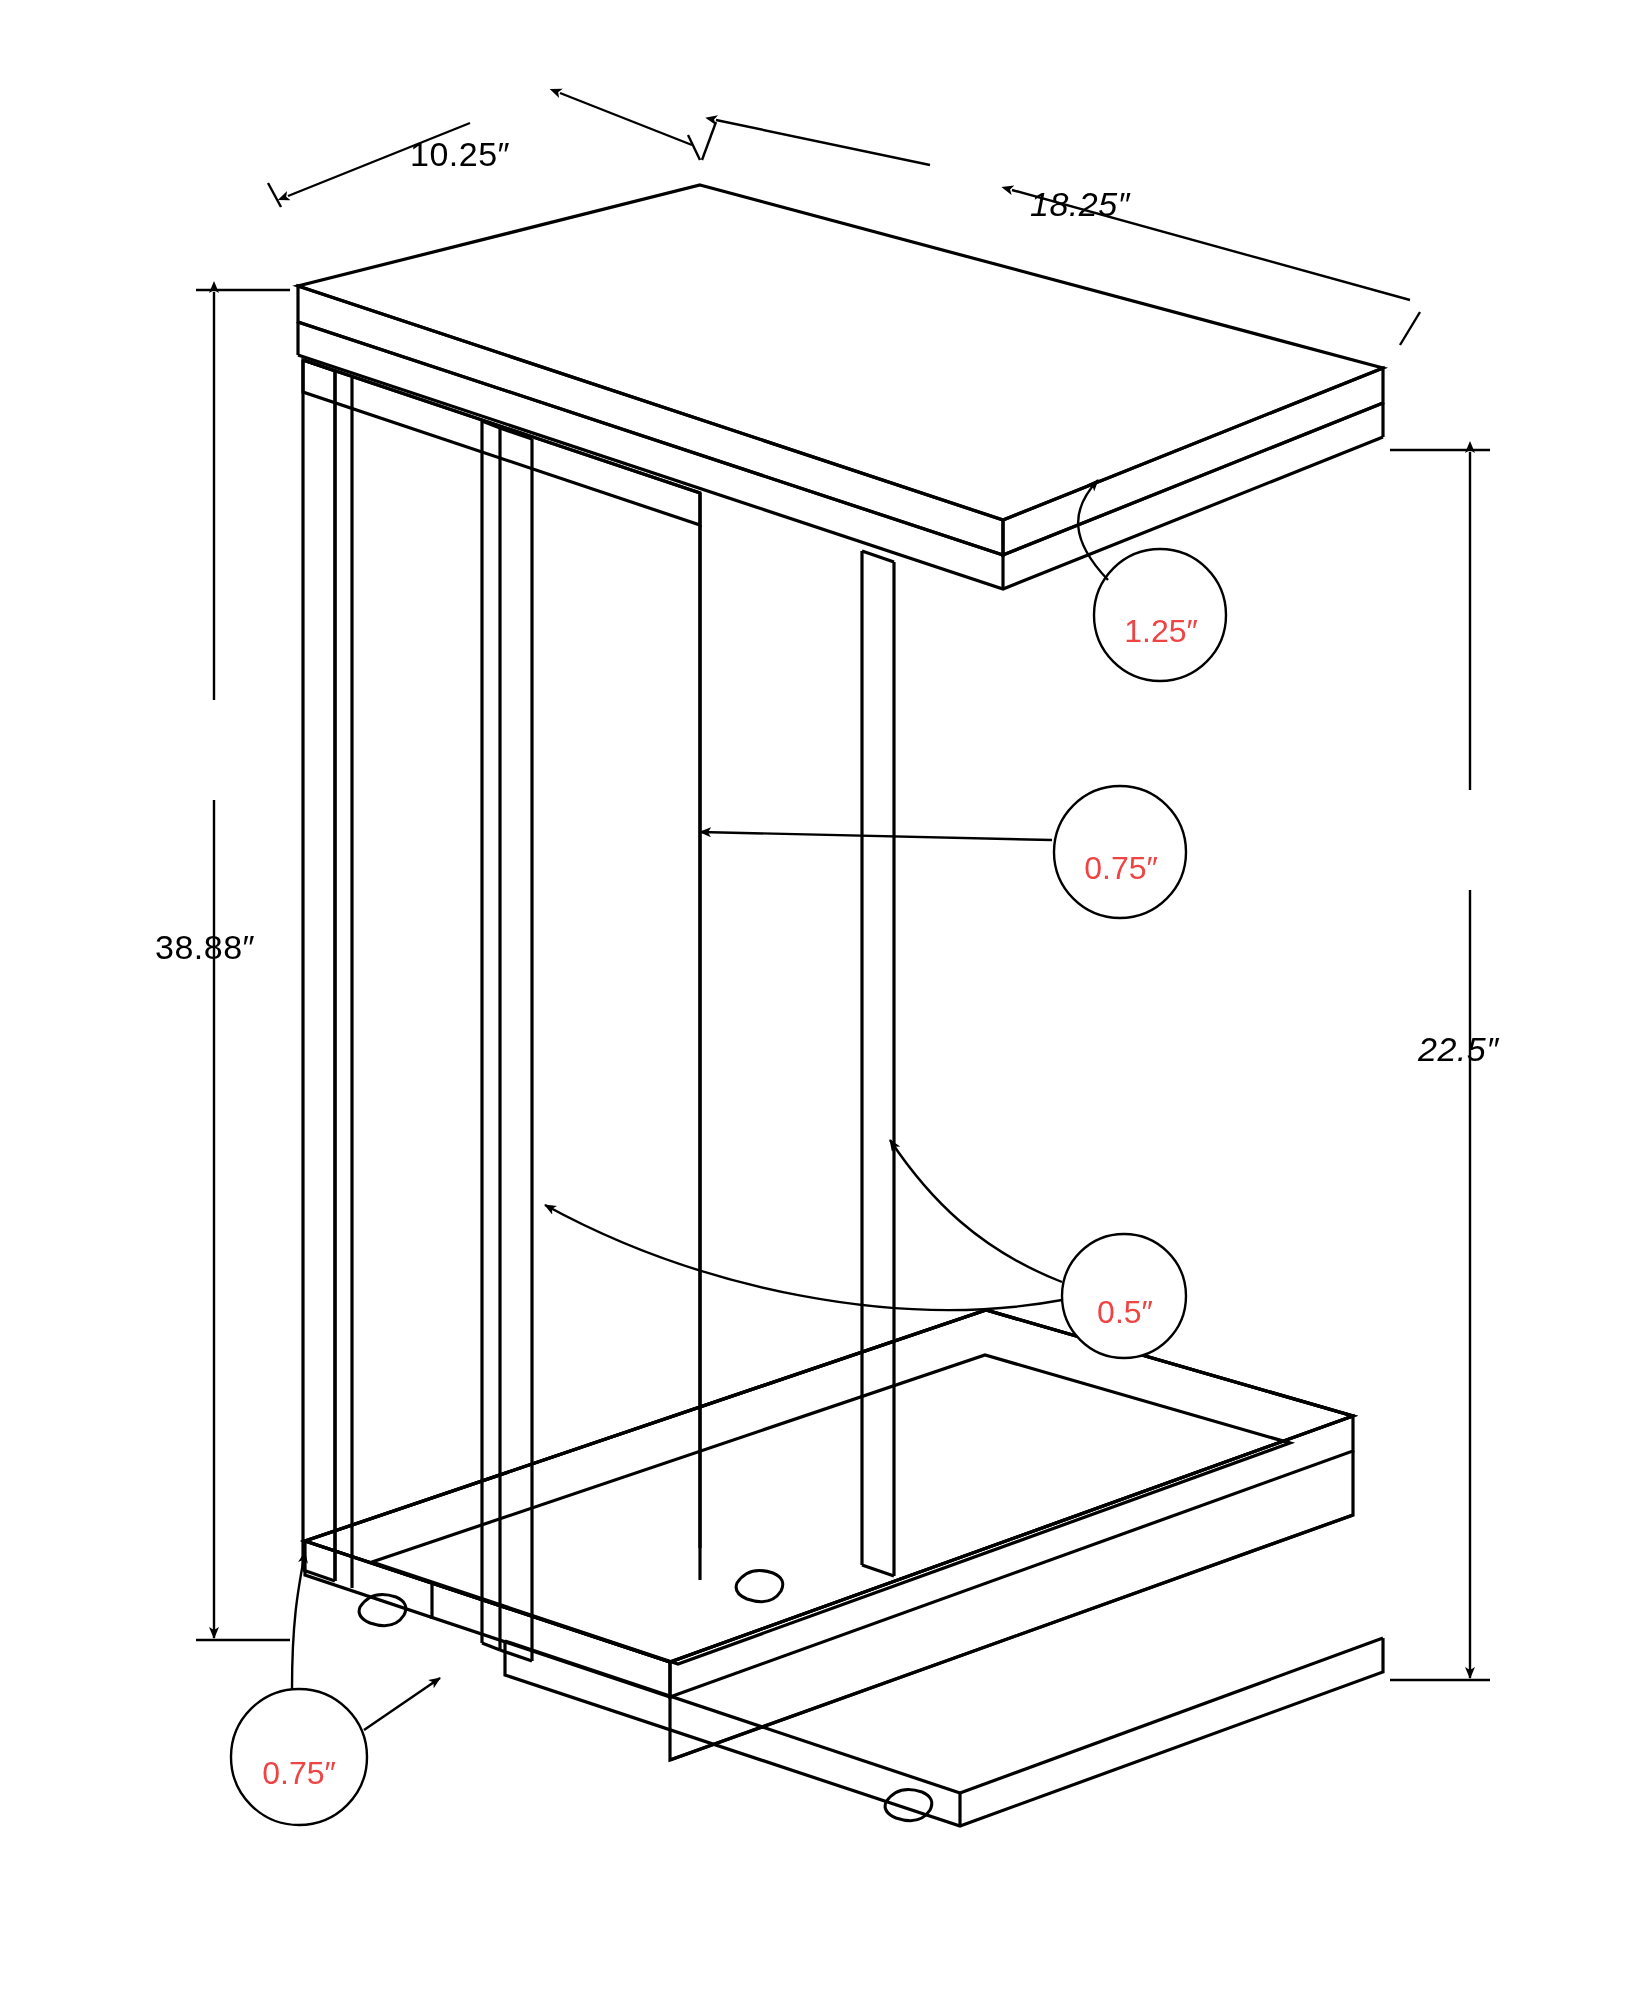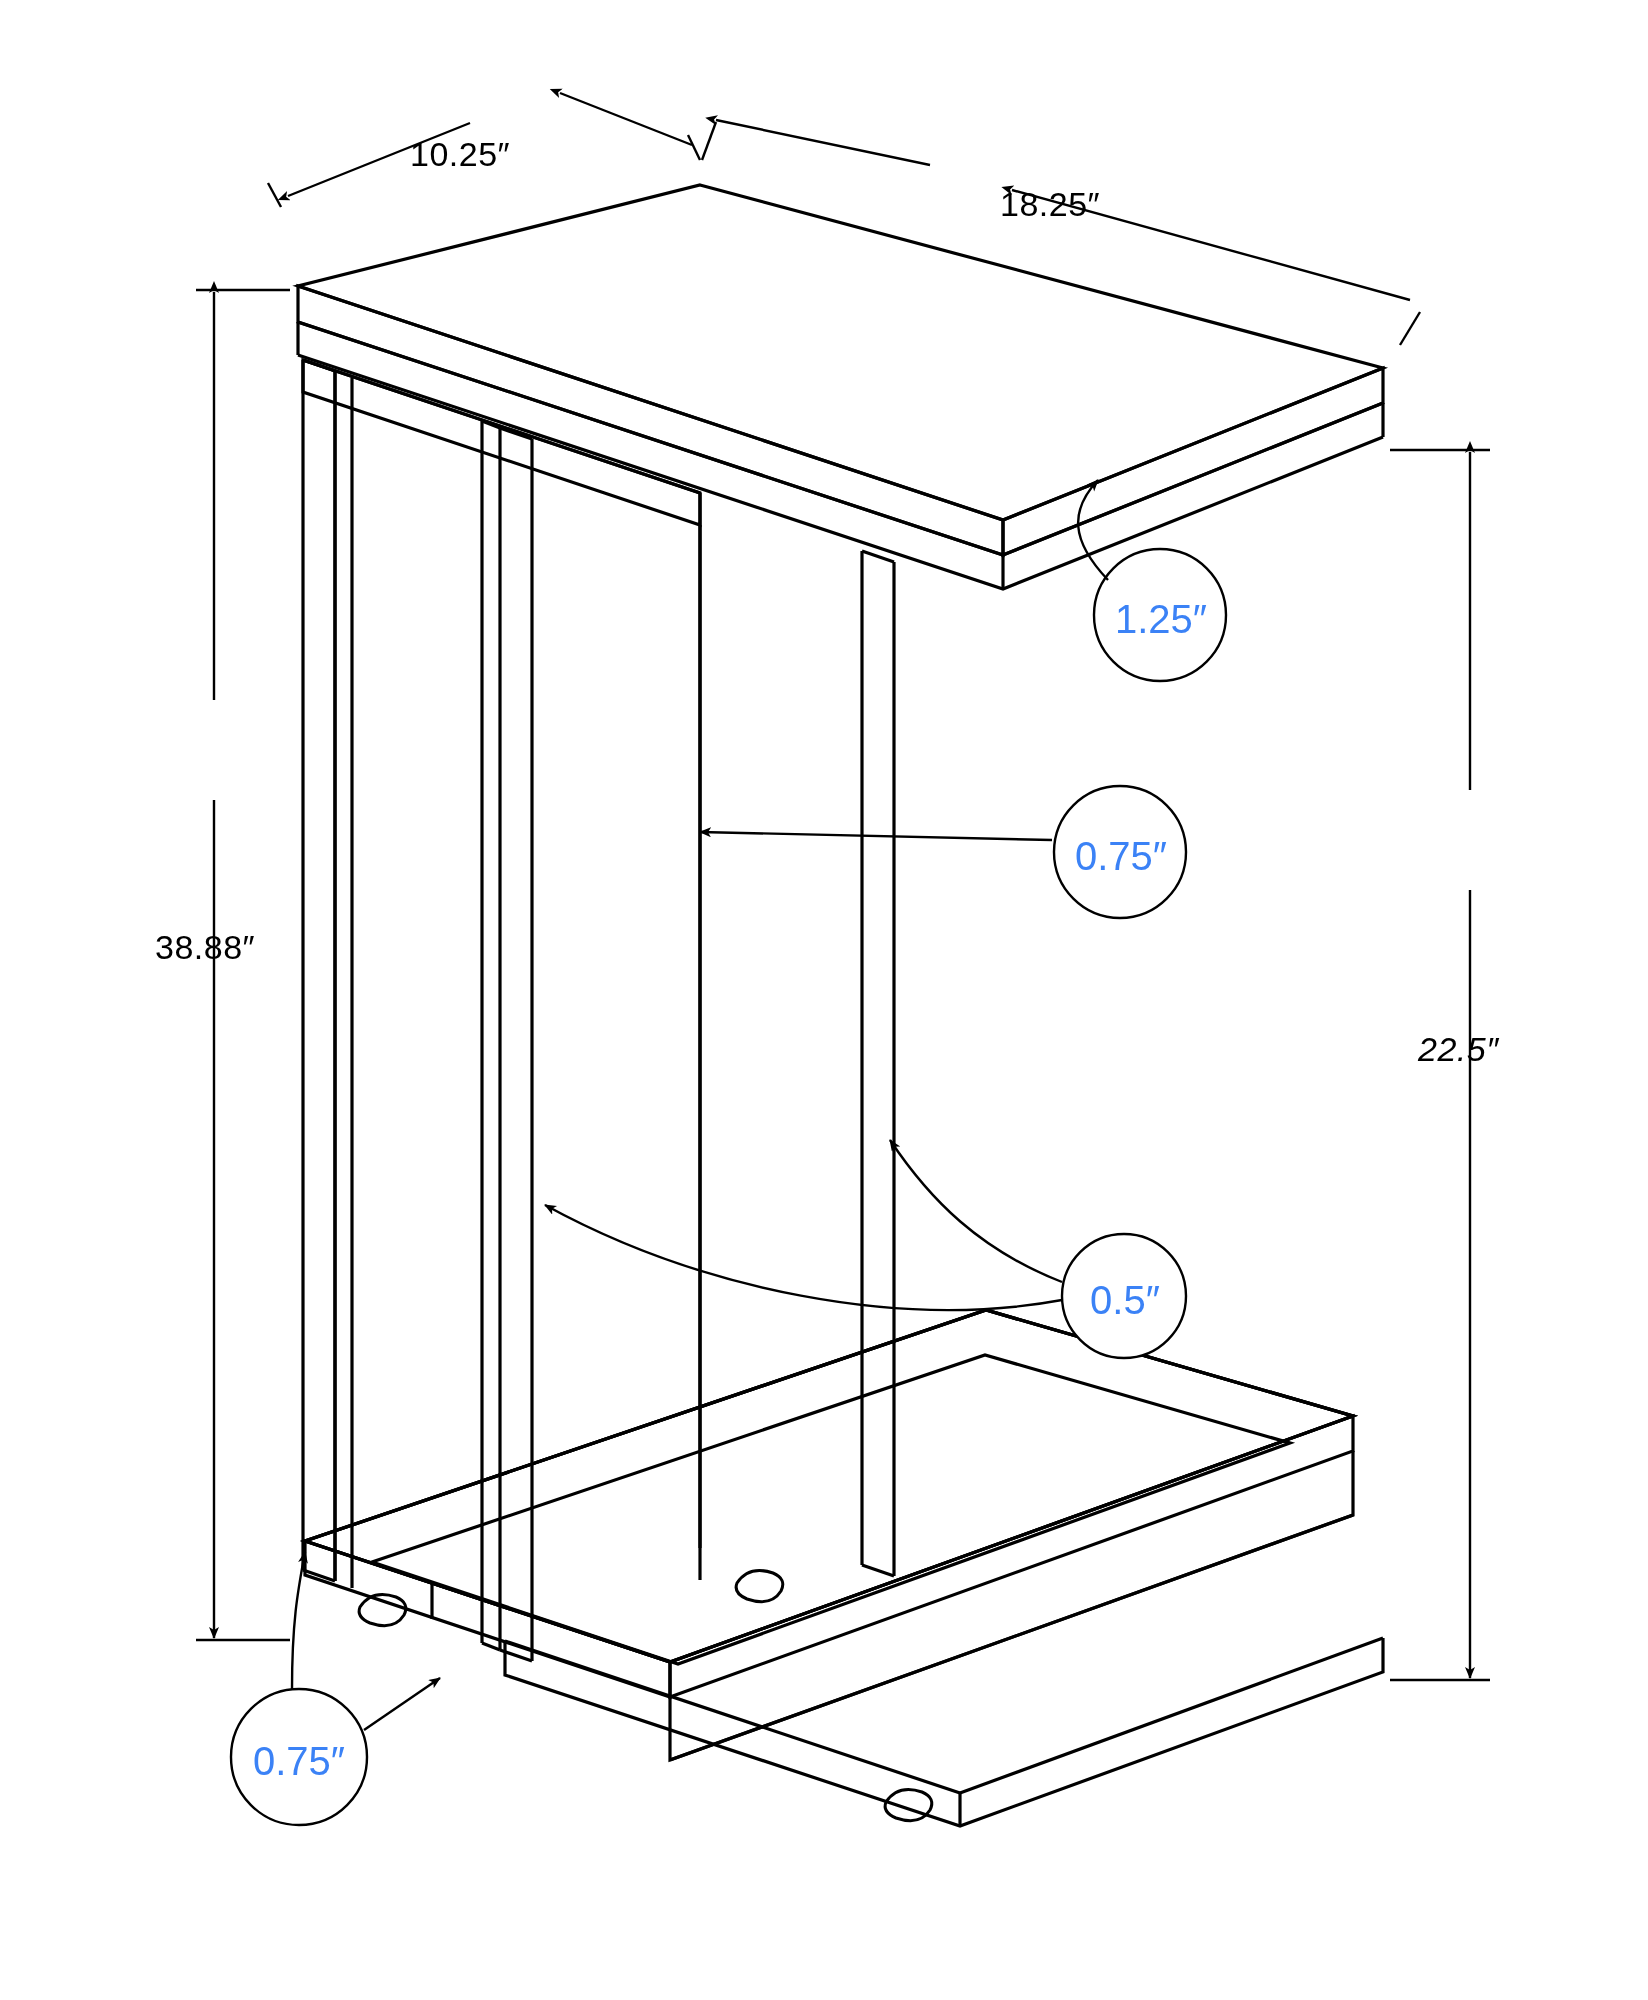"18.25″" div.dim-label { font-style: none -> italic; left: 1000px -> 1030px }
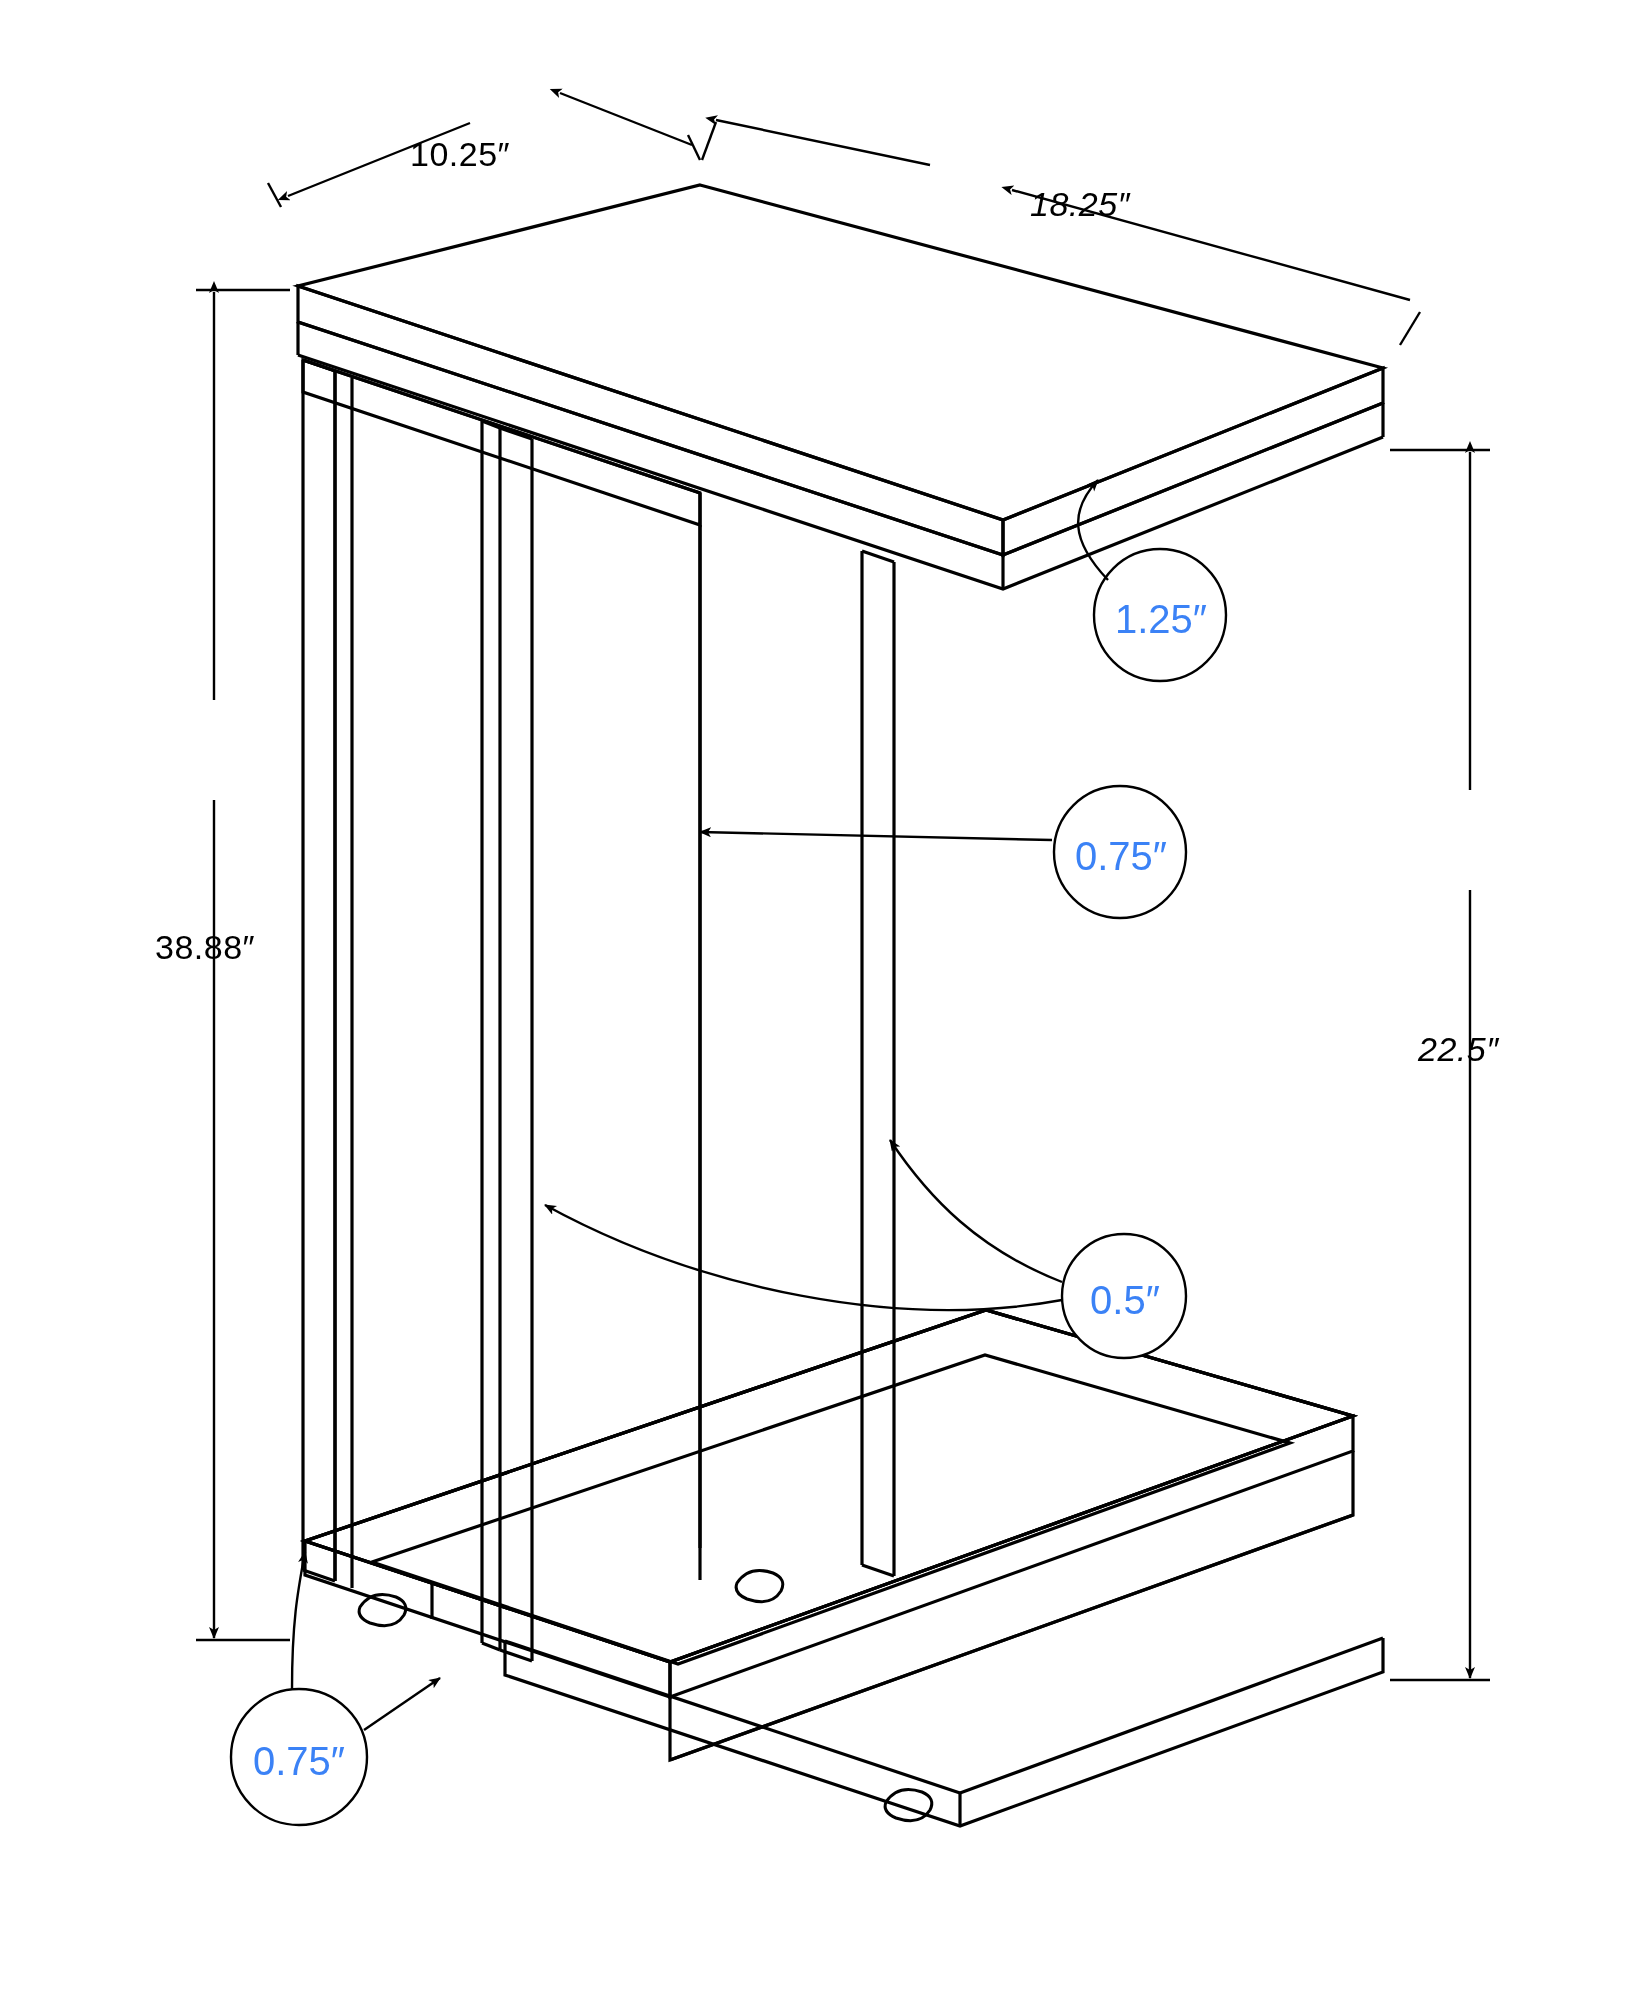"1.25″" .callout-label { color: #3b82f6 -> #ef4444; font-size: 40px -> 32px; margin-top: none -> 16px }
